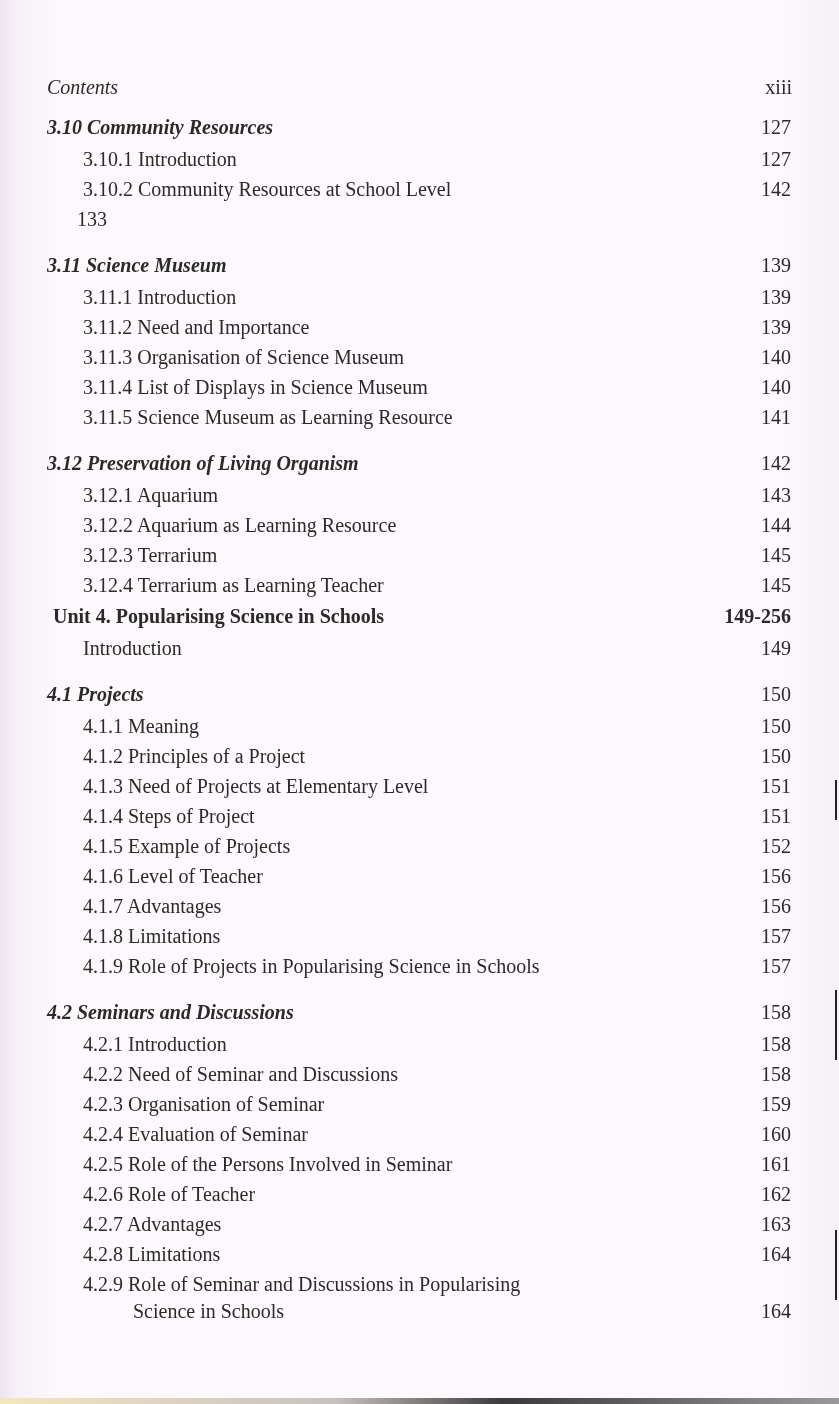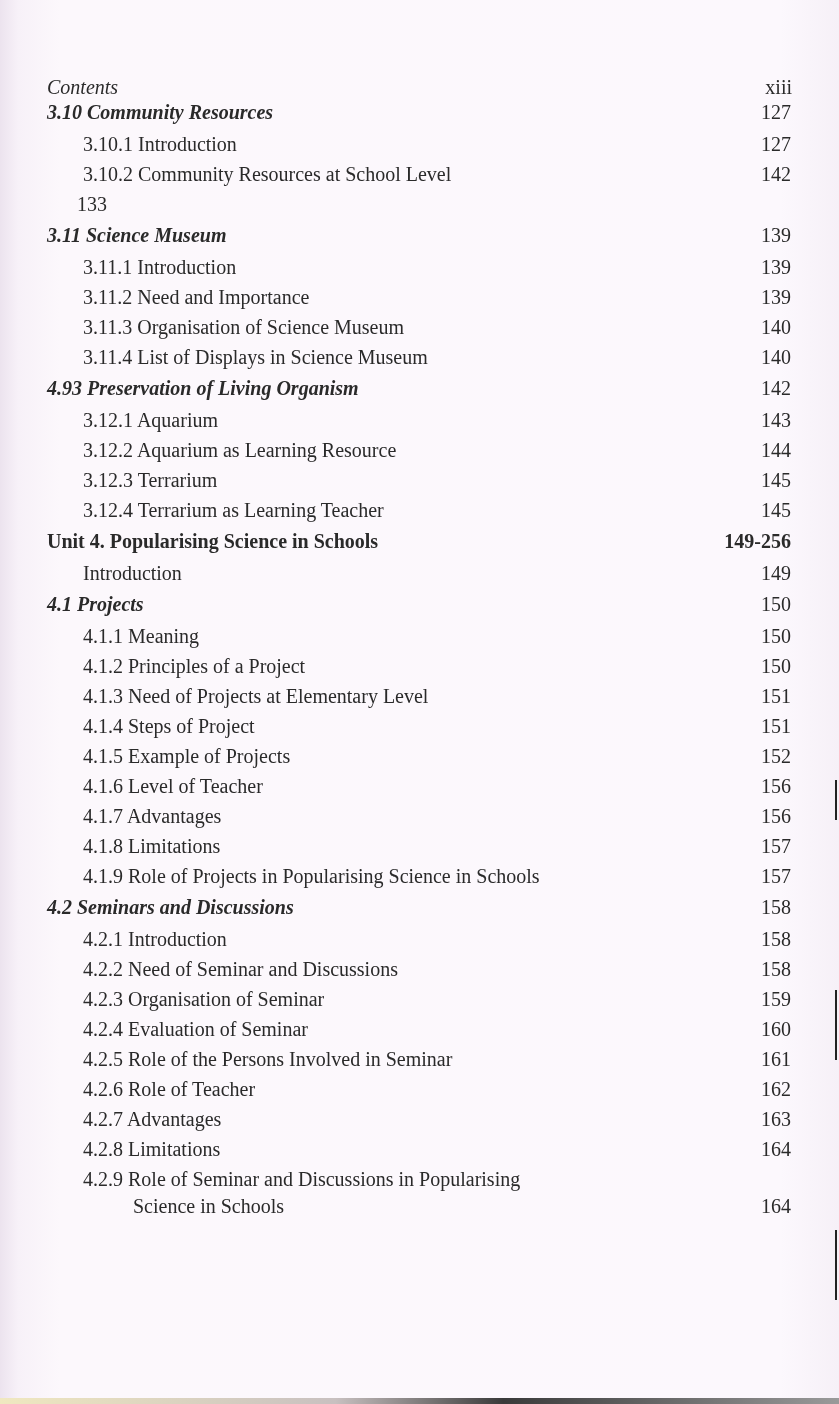"3.10 Community Resources" .row.section { margin-top: none -> 15px }
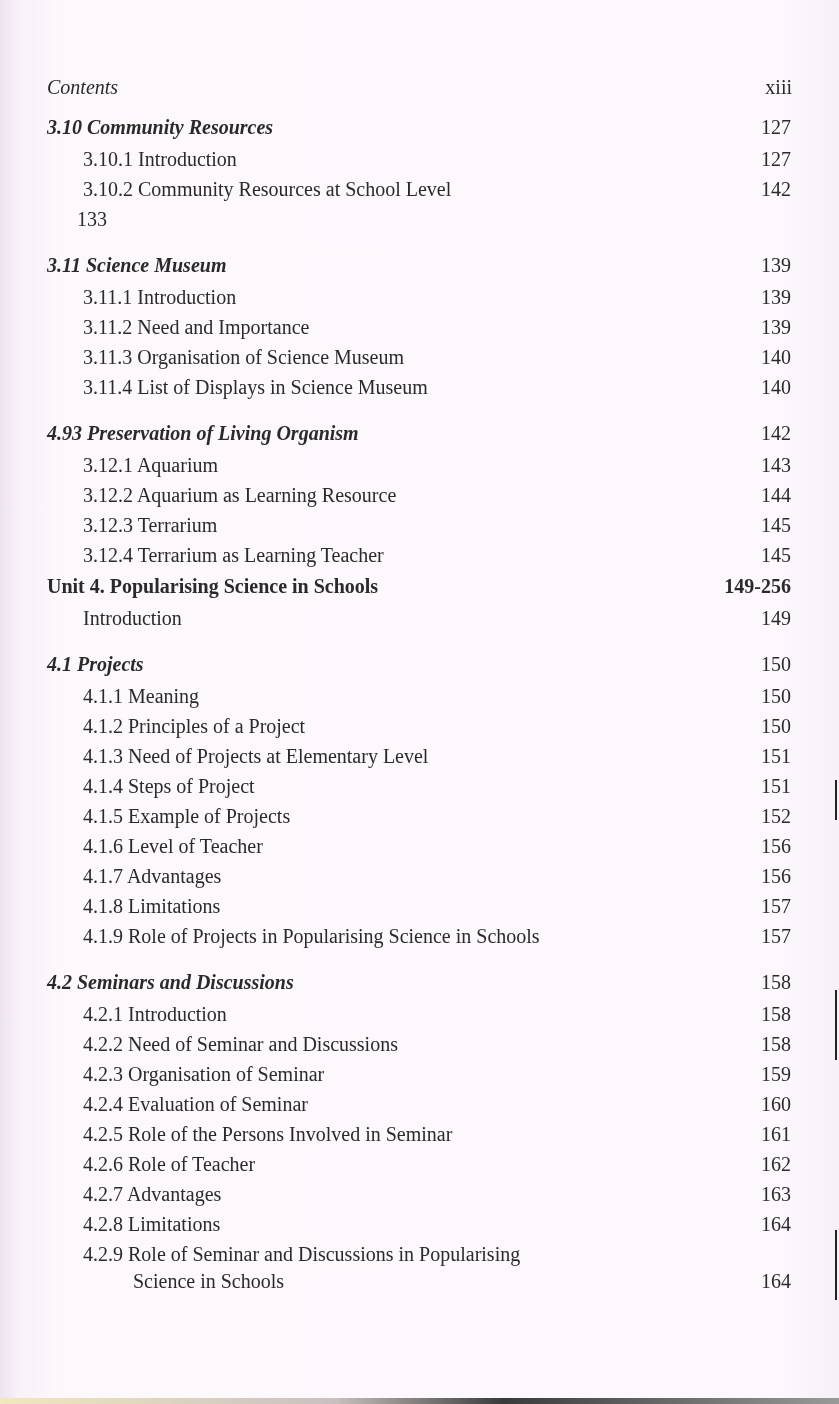"3.11.5 Science Museum as Learning" div.row { html: none -> <div> <span>3.11.5 Science Museum as Learning Resource</span> <span>141</span> </div> }
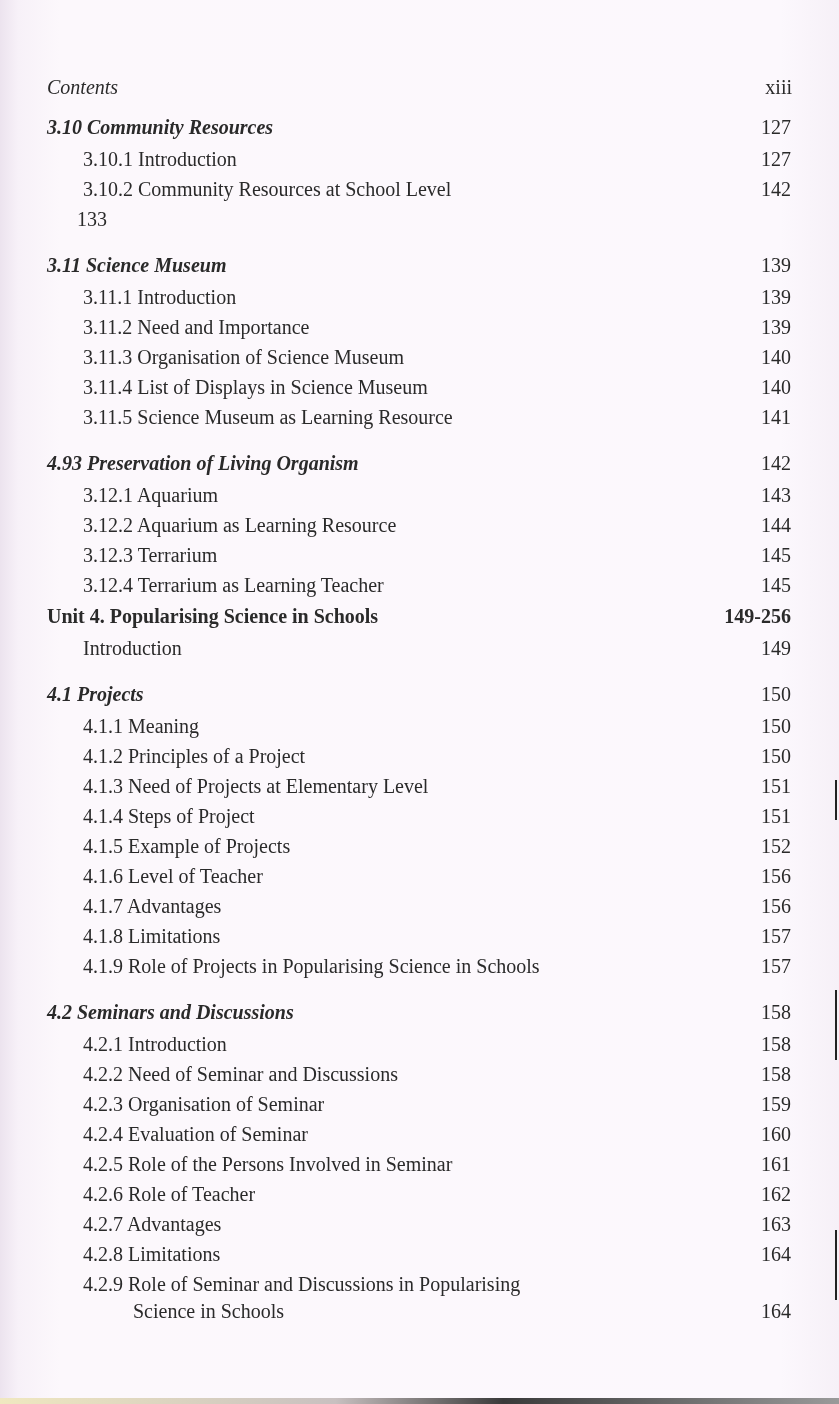"4.93 Preservation of Living Organism" span.lbl { text: 4.93 -> 3.12 }
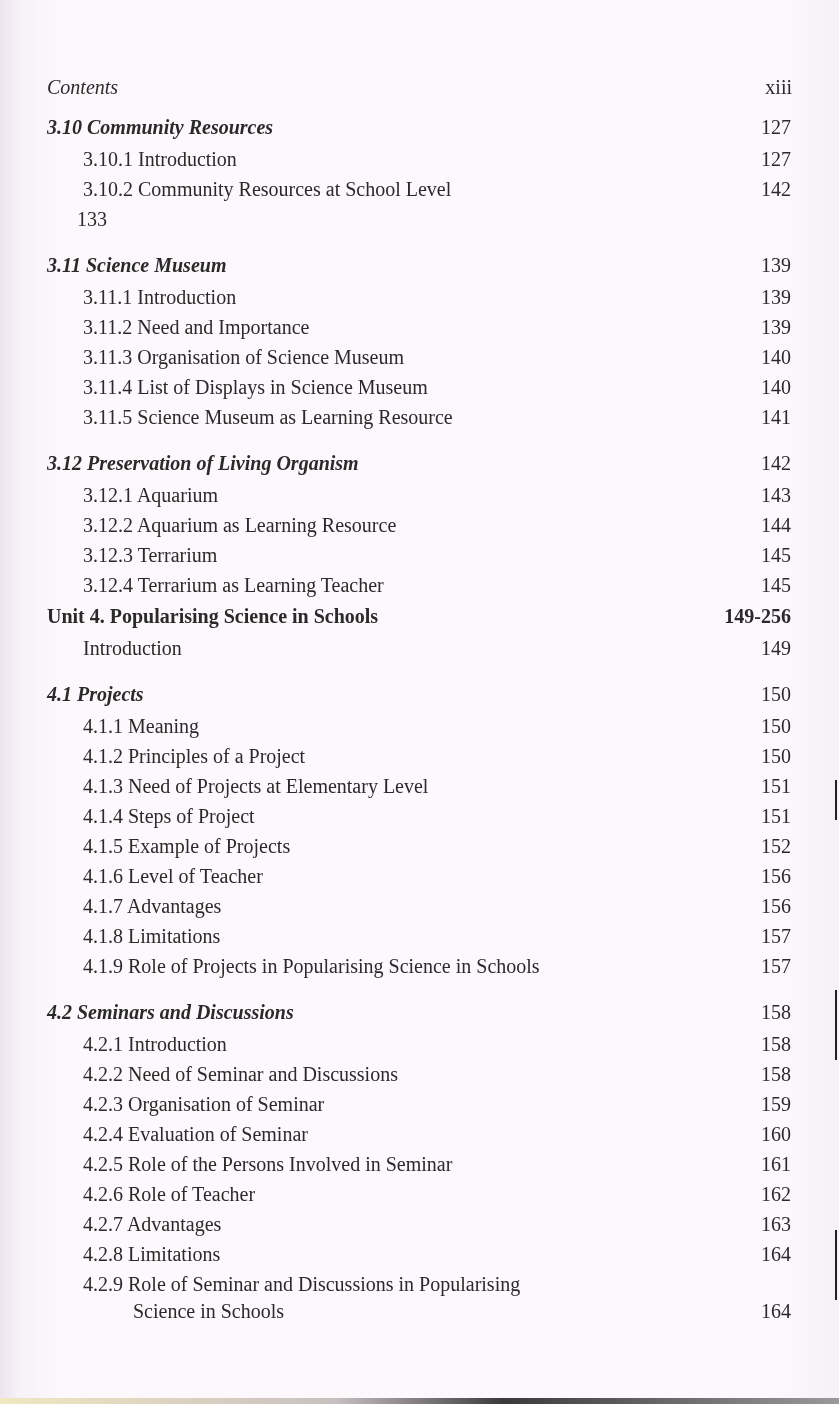"Unit 4. Popularising Science in" .row.unit { margin-left: none -> 6px }
